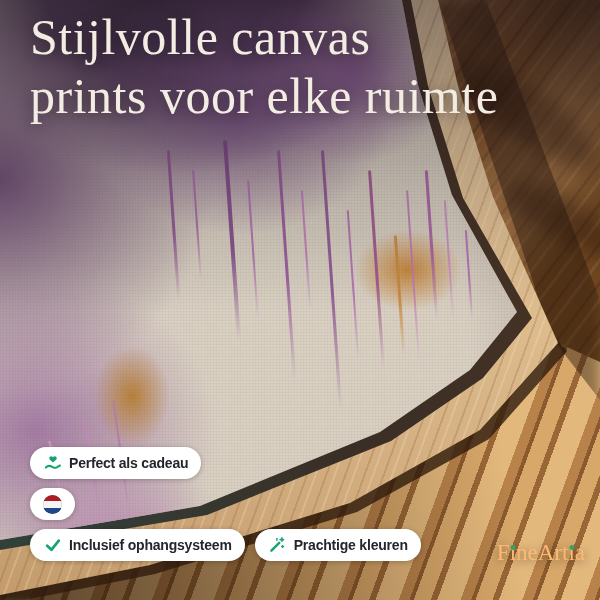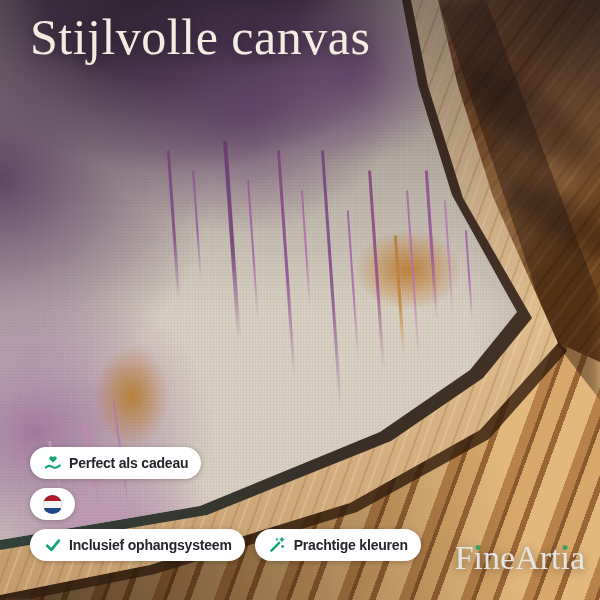"prints voor elke ruimte" div { html: none -> <div>prints voor elke ruimte</div> }
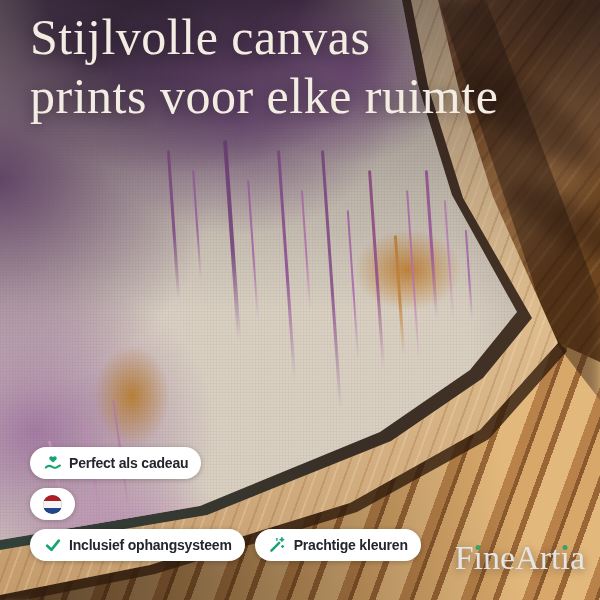"FıneArtıa" .logo { color: #e5e5e5 -> #fdba74; font-size: 34px -> 23px }
